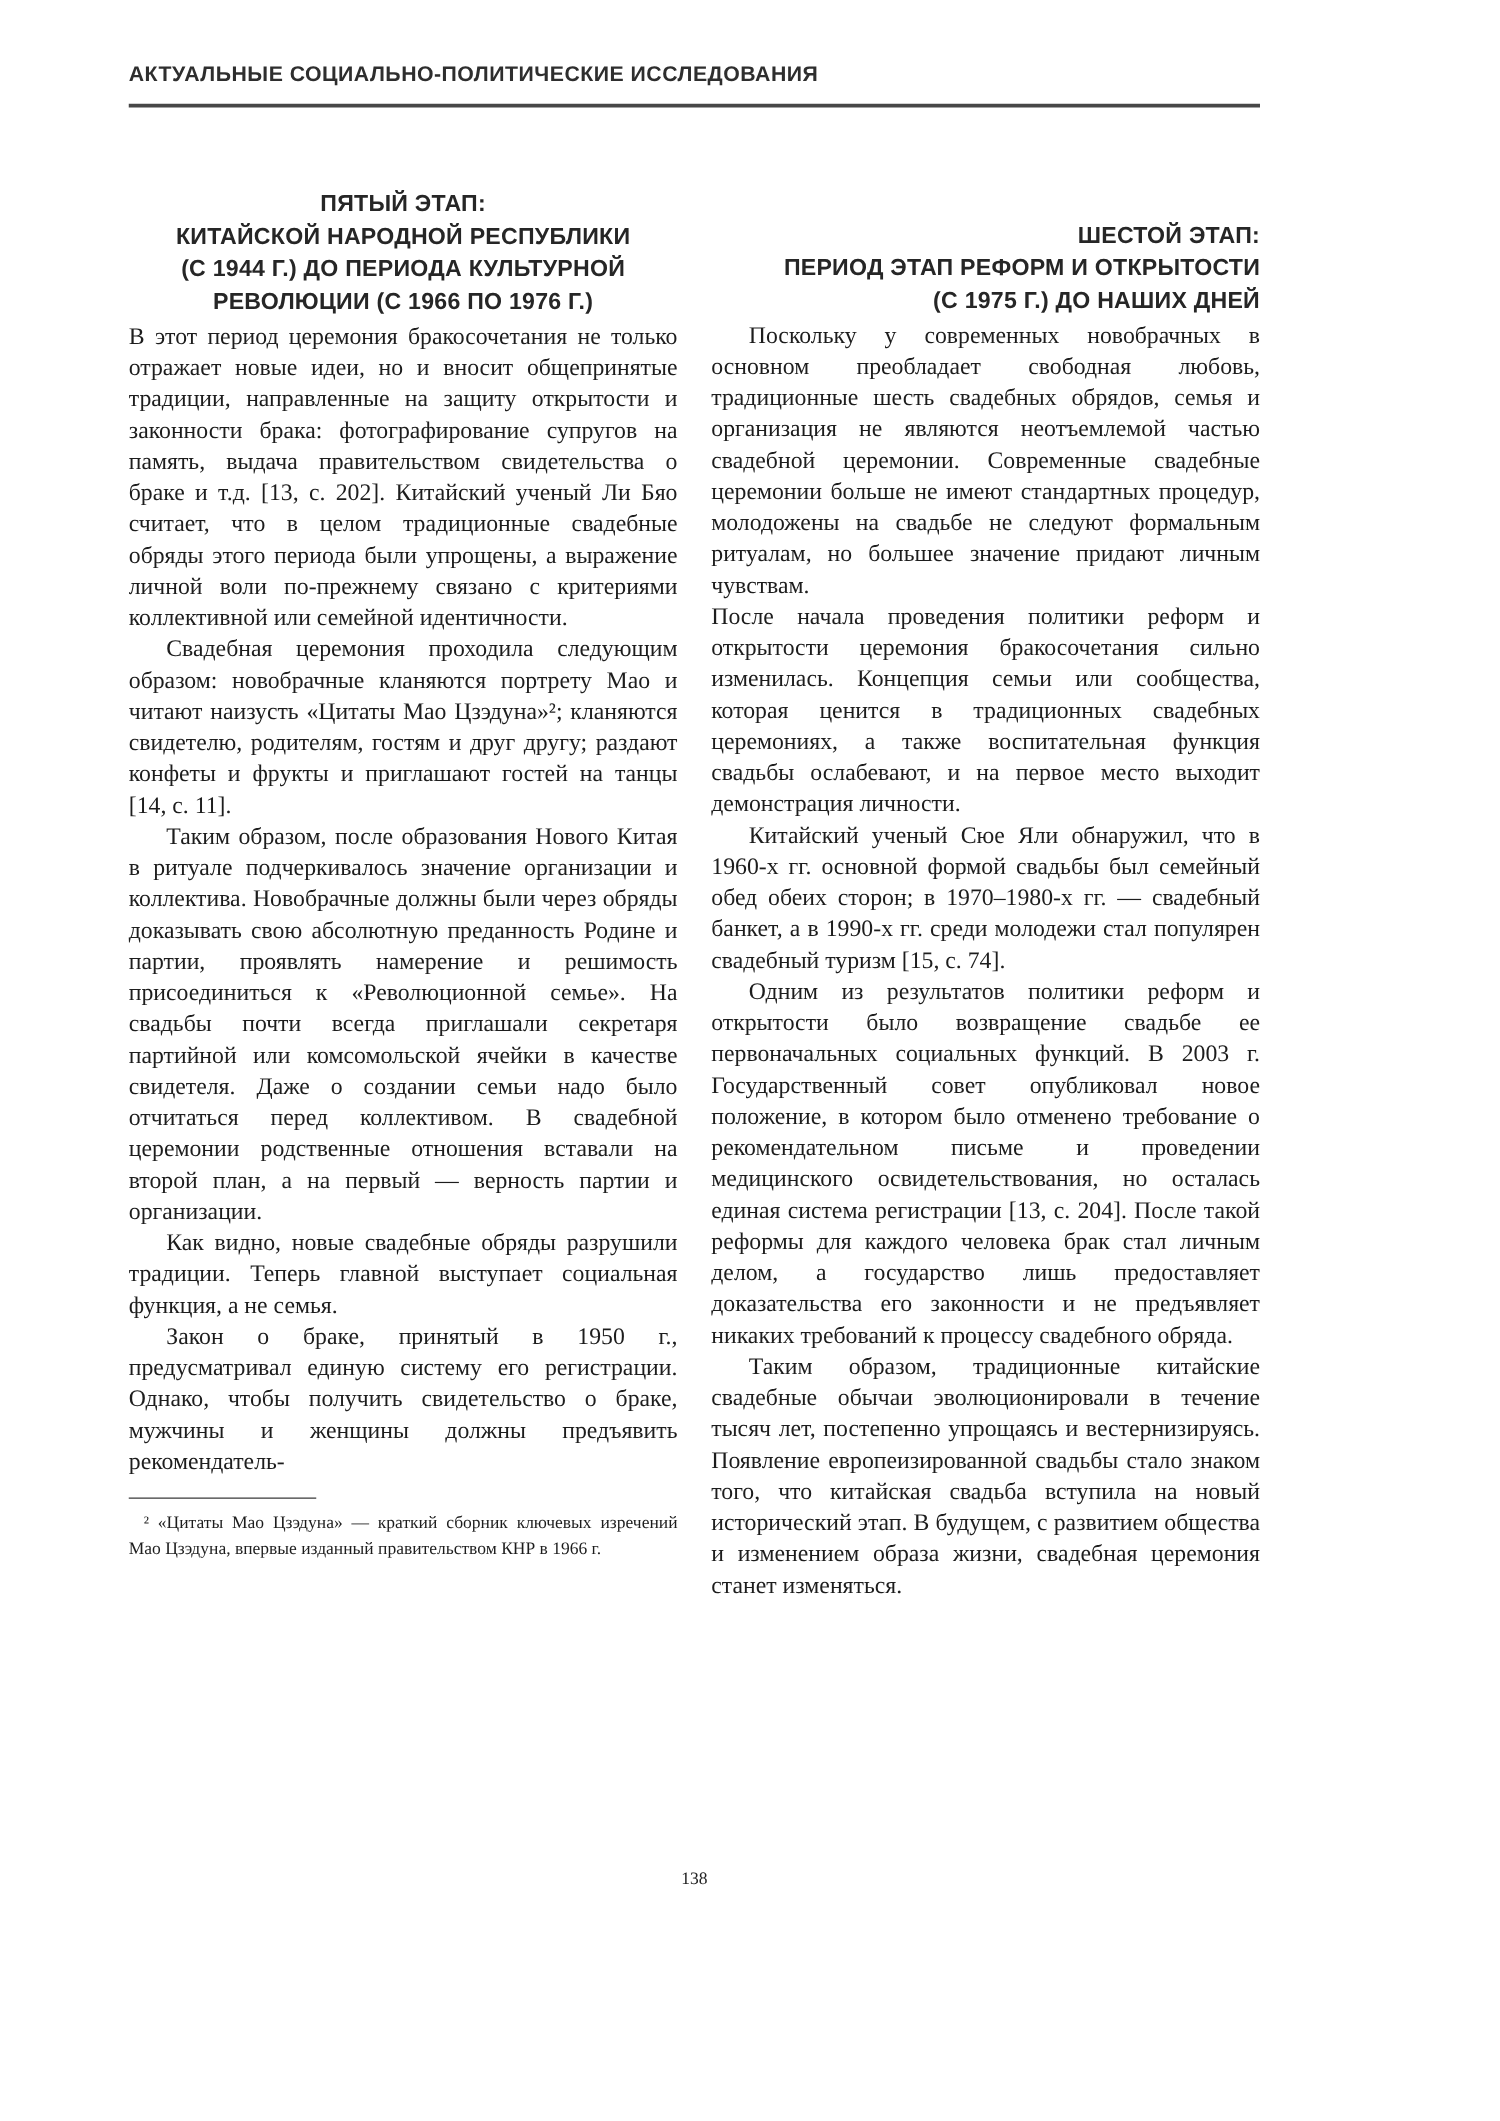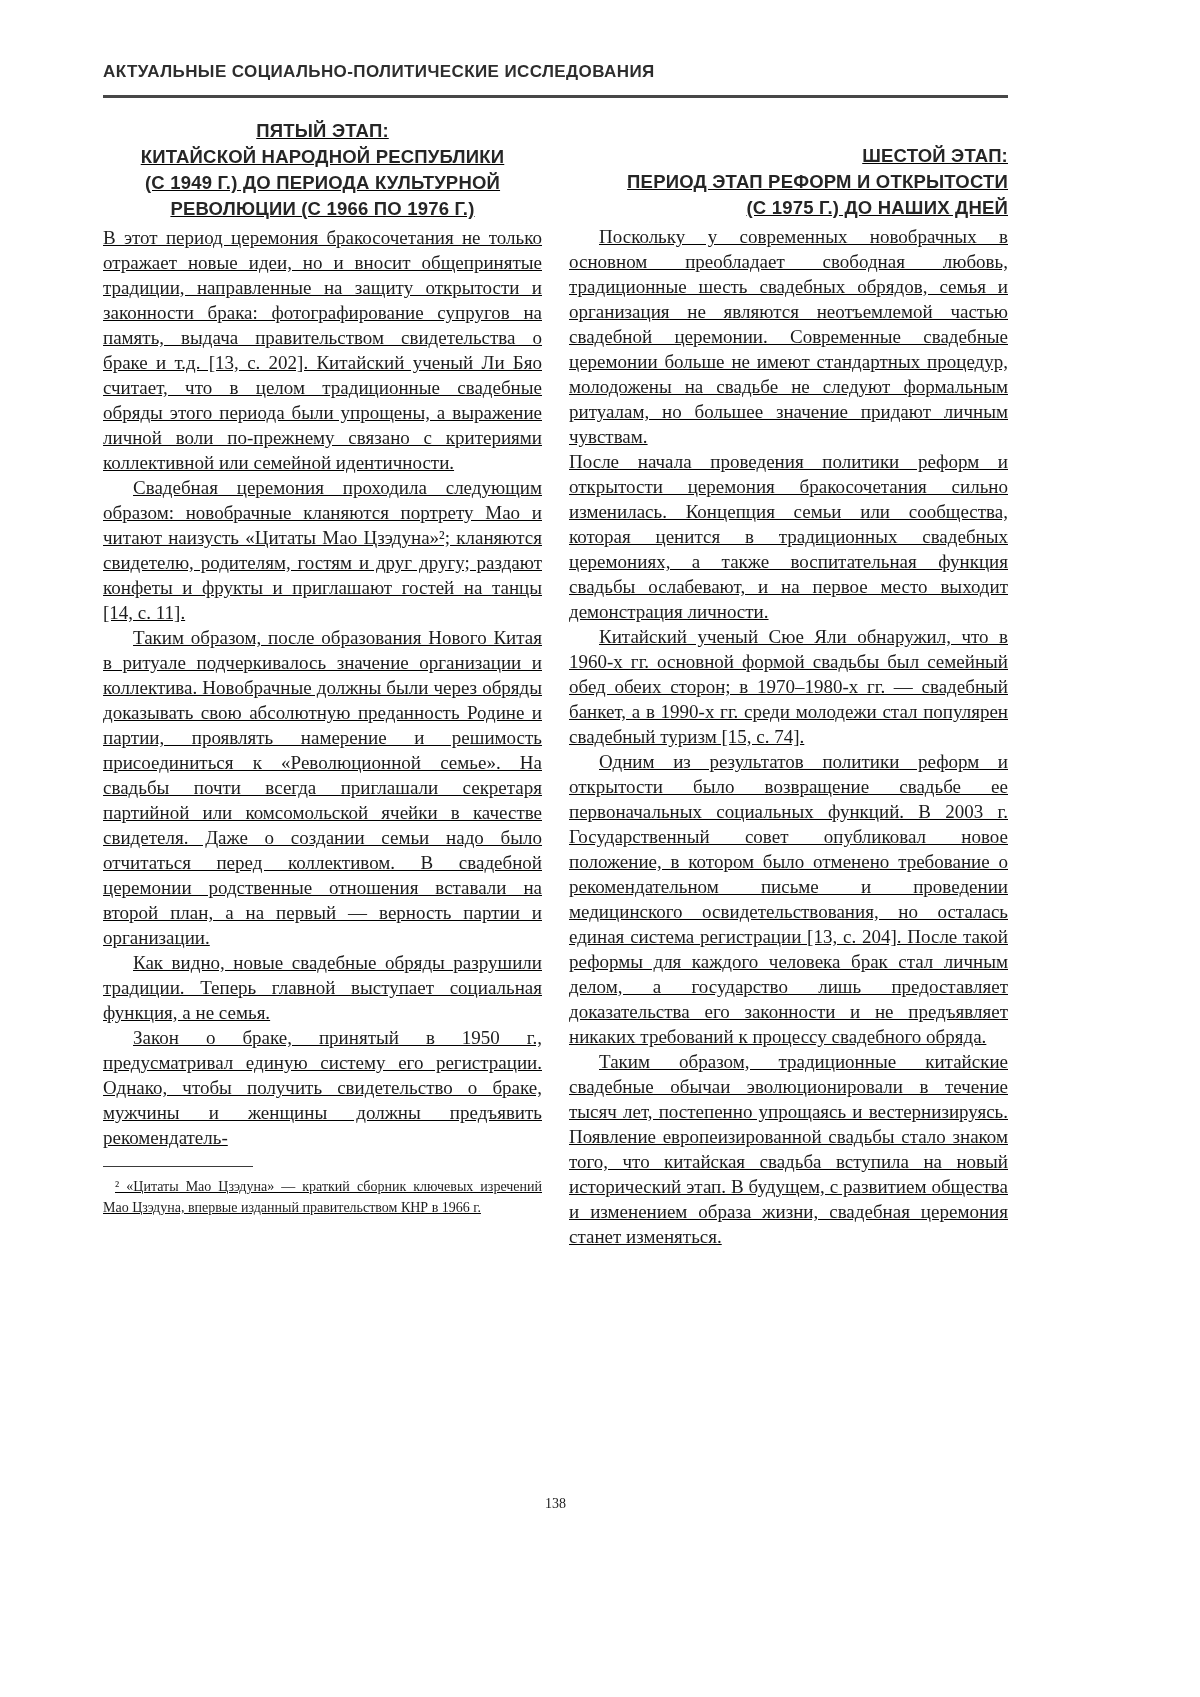"АКТУАЛЬНЫЕ СОЦИАЛЬНО-ПОЛИТИЧЕСКИЕ" .content { top: 62px -> 50px }
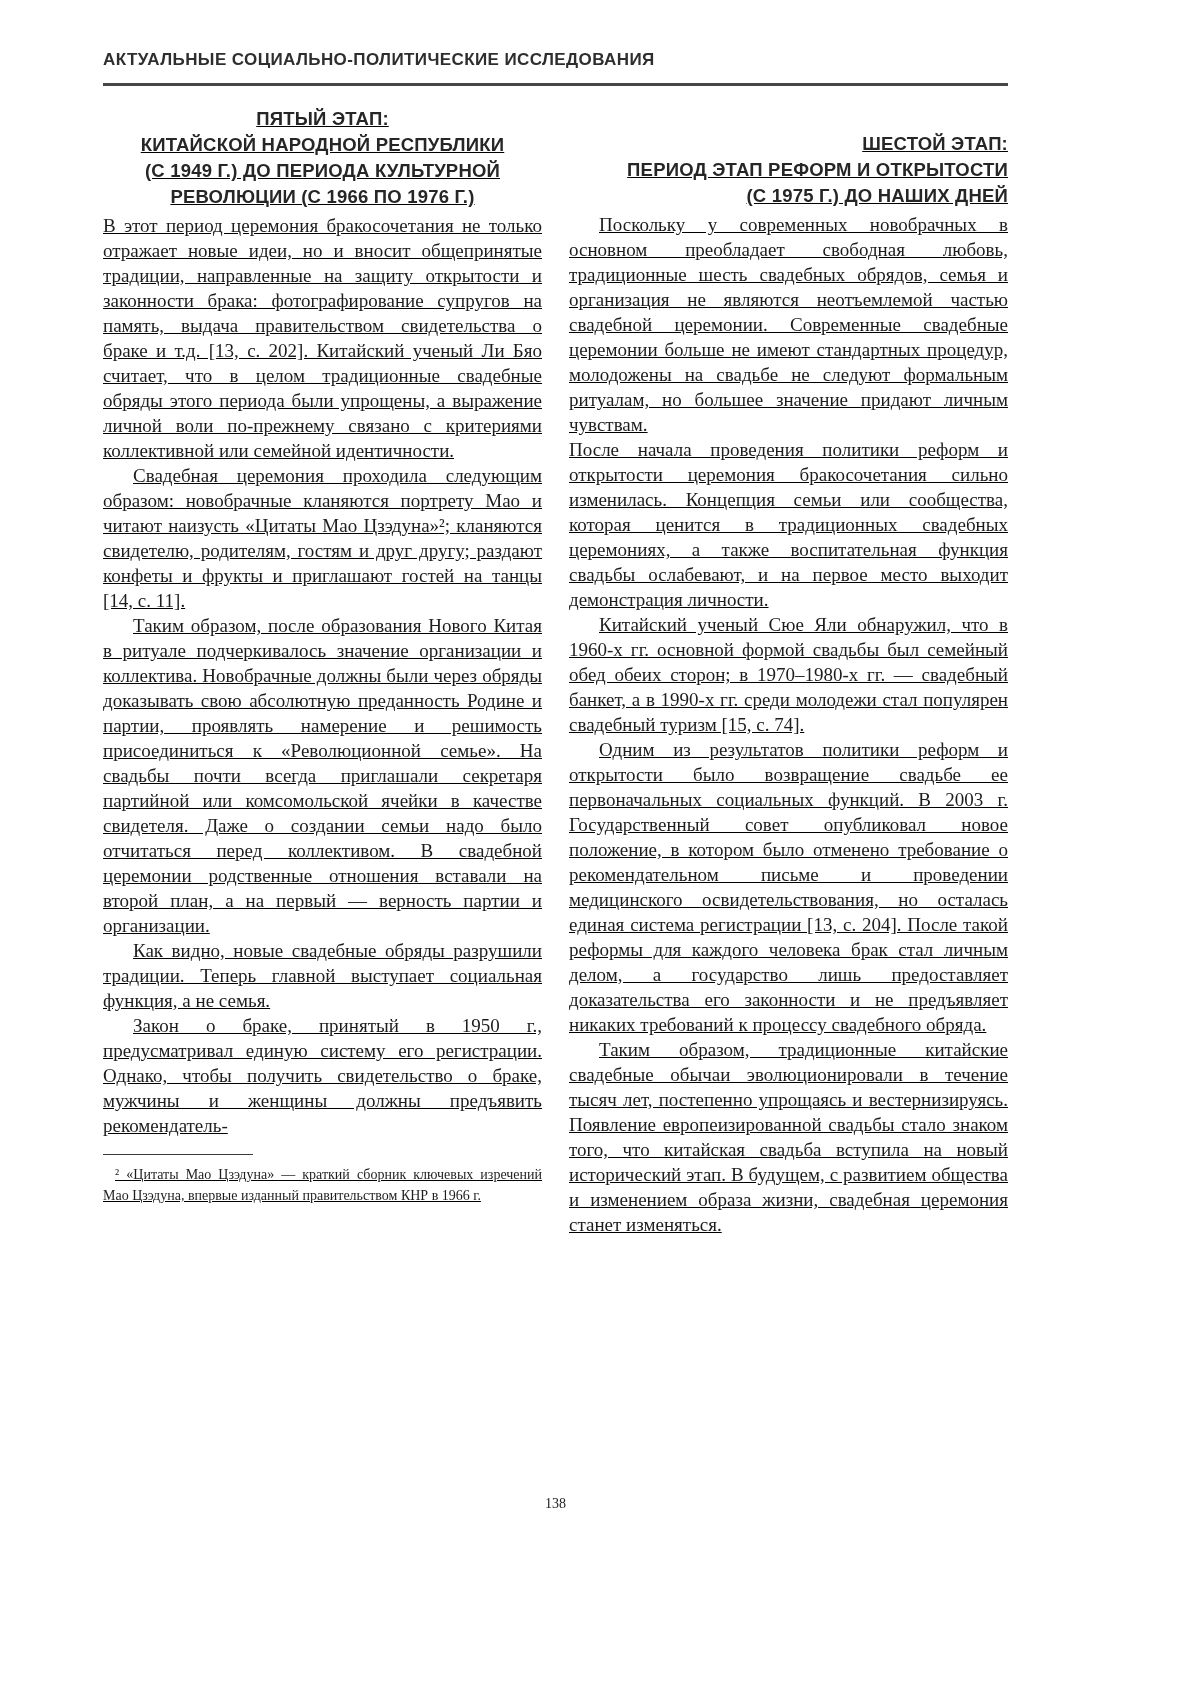"ПЯТЫЙ ЭТАП:" .columns { margin-top: 20px -> 64px; text-decoration: underline -> none }
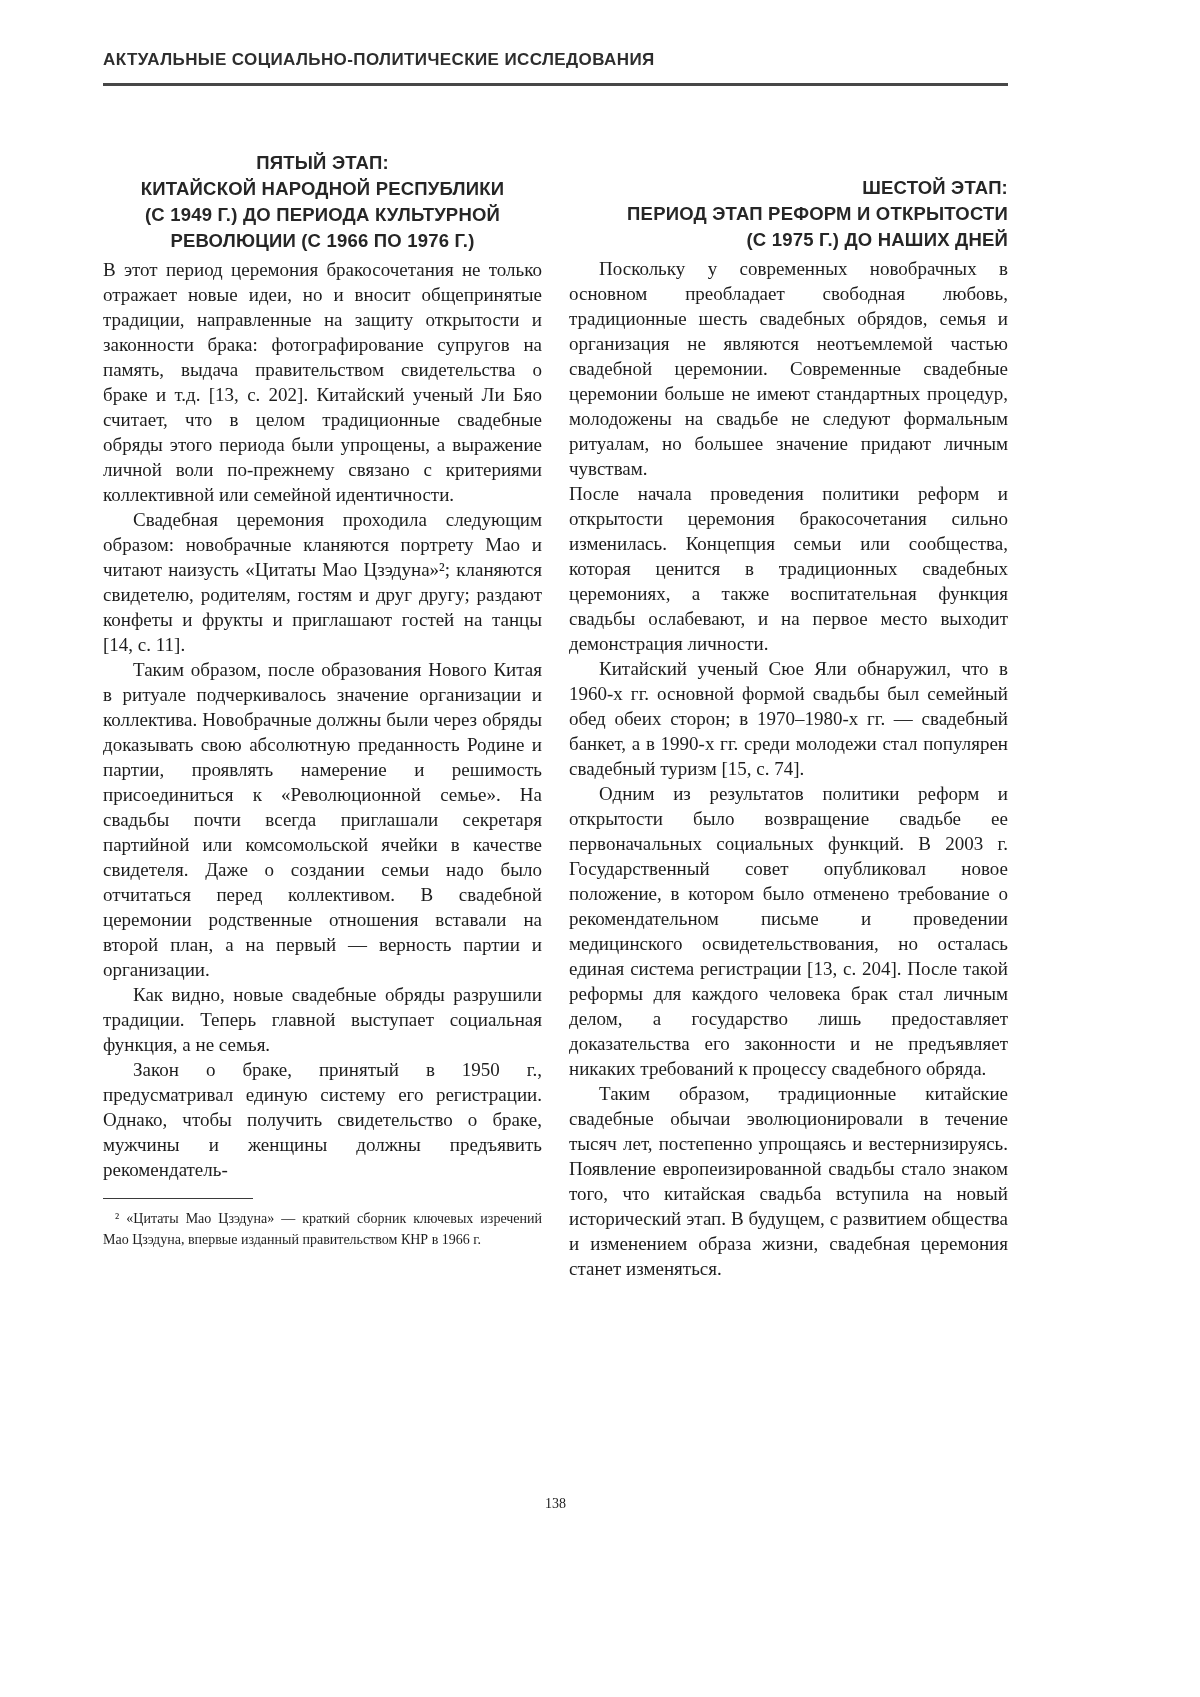"(С 1949 Г.) ДО ПЕРИОДА" div { text: 1949 -> 1944 }
